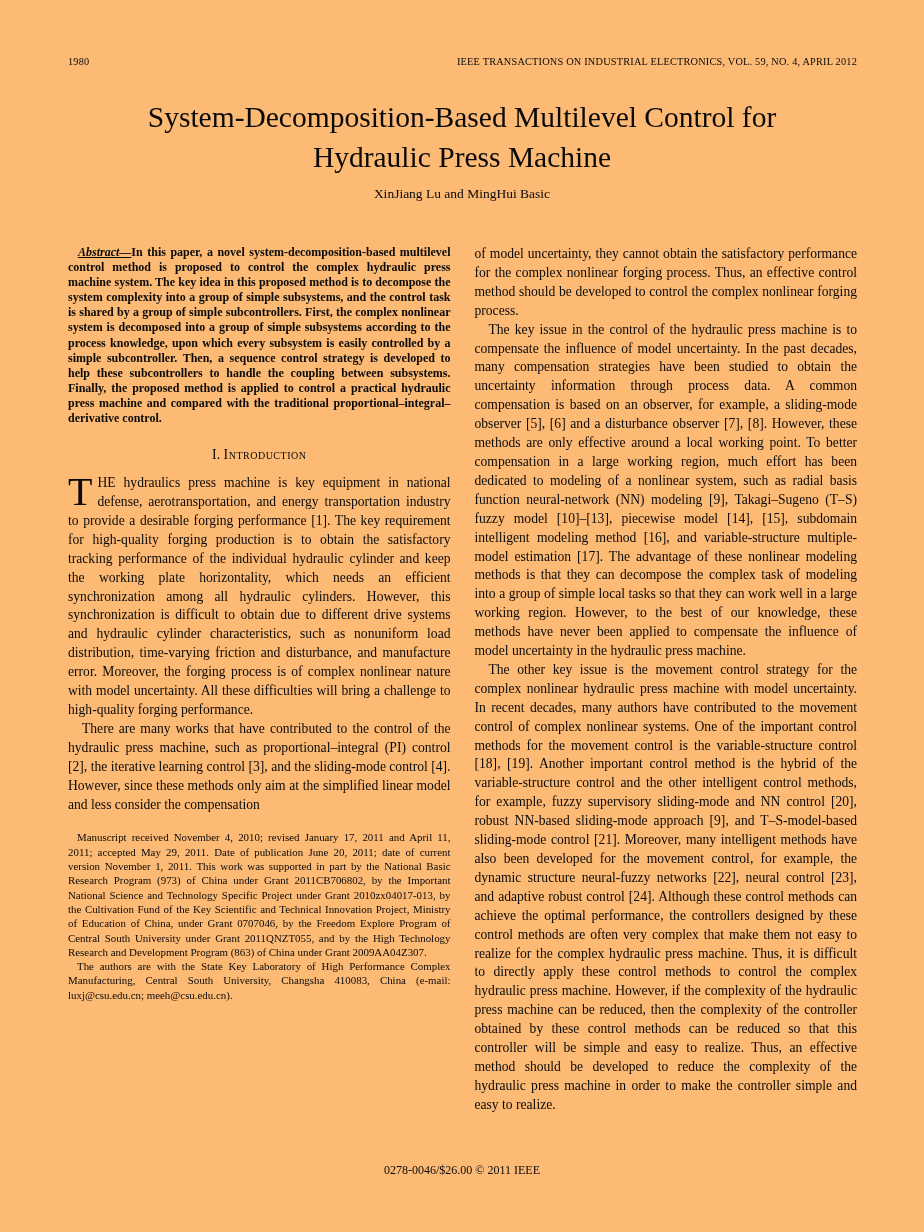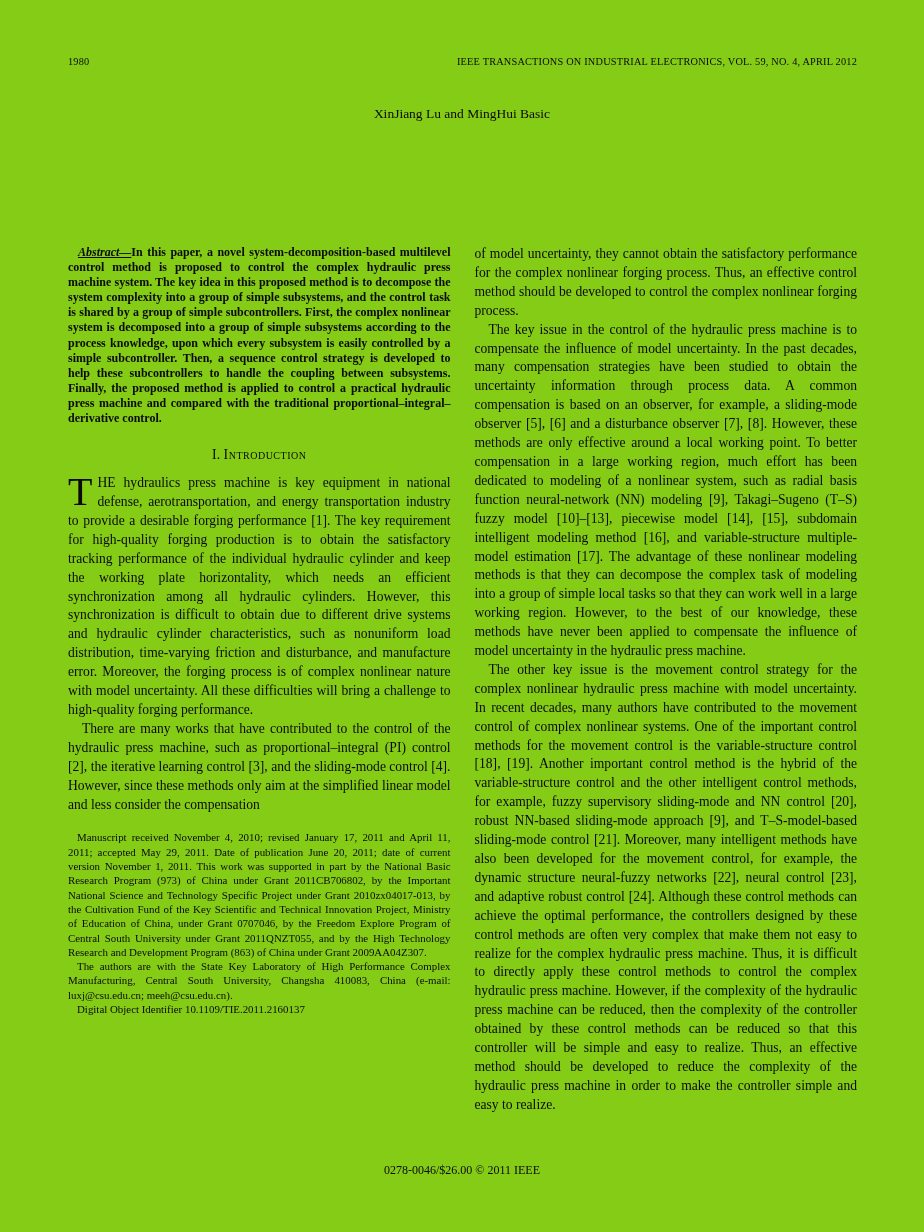"1980" .page { background: #84cc16 -> #fdba74 }
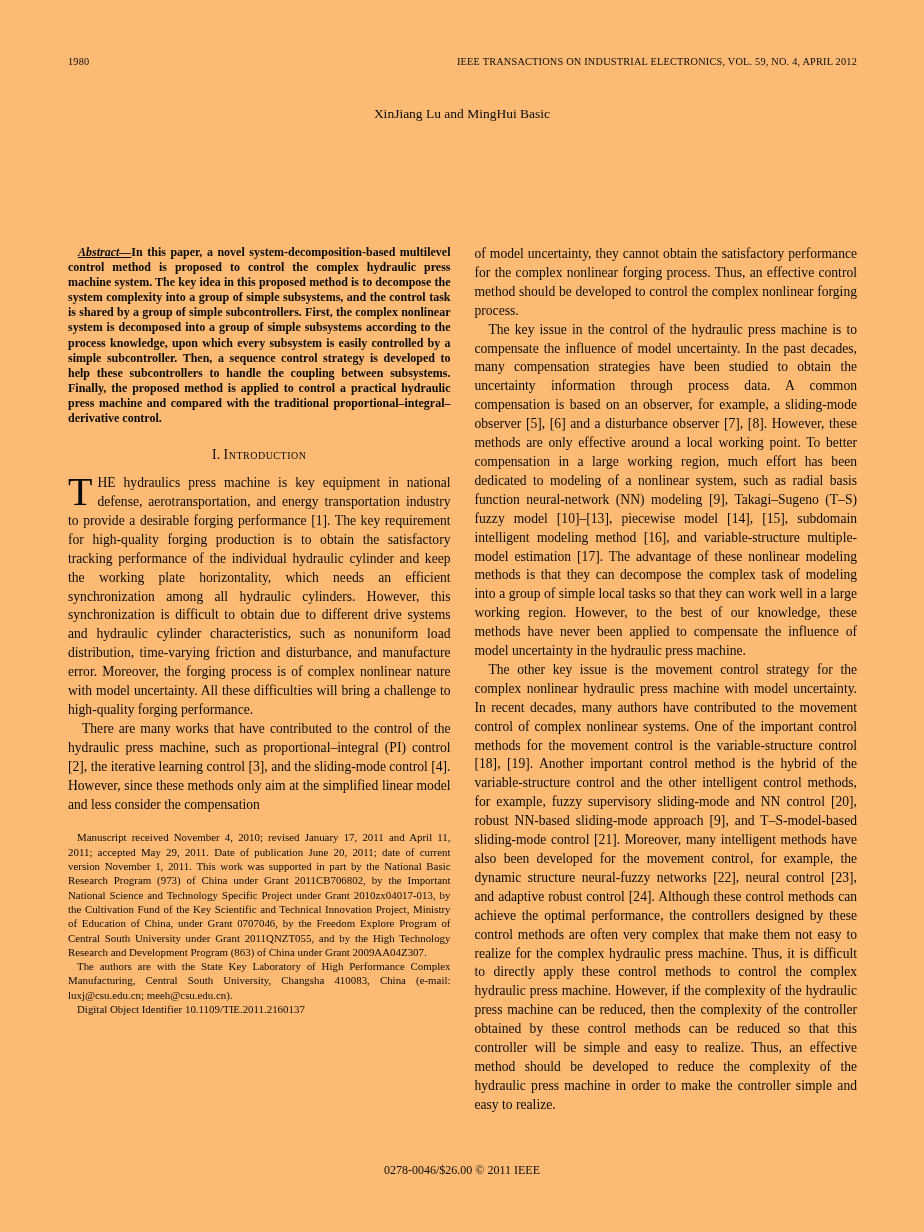"System-Decomposition-Based Multilevel" h1.paper-title { html: none -> <h1><span>System-Decomposition-Based Multilevel Control for</span><br><span>Hydraulic Press Machine</span></h1> }
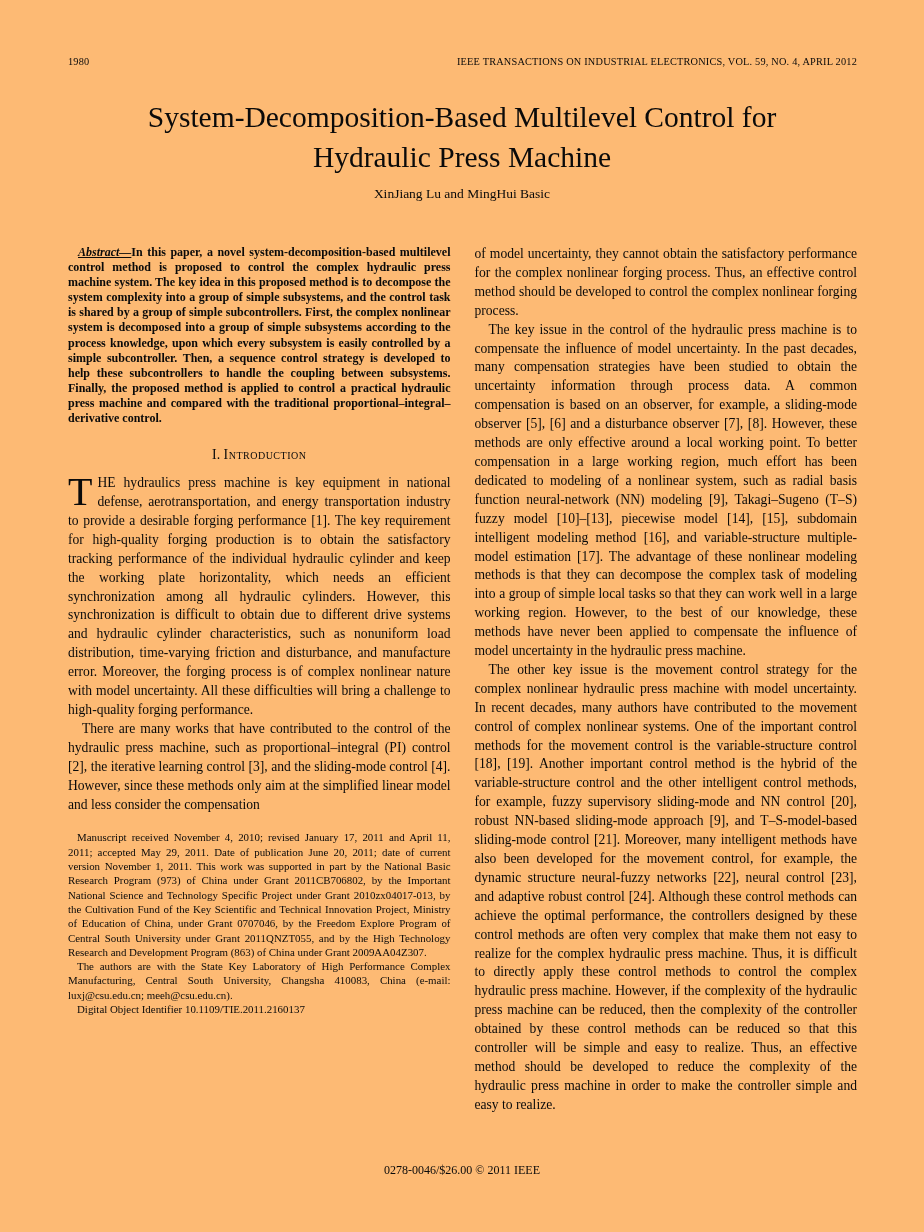"Digital Object Identifier" p { html: <p>Digital Object Identifier 10.1109/TIE.2011.2160137</p> -> none }
